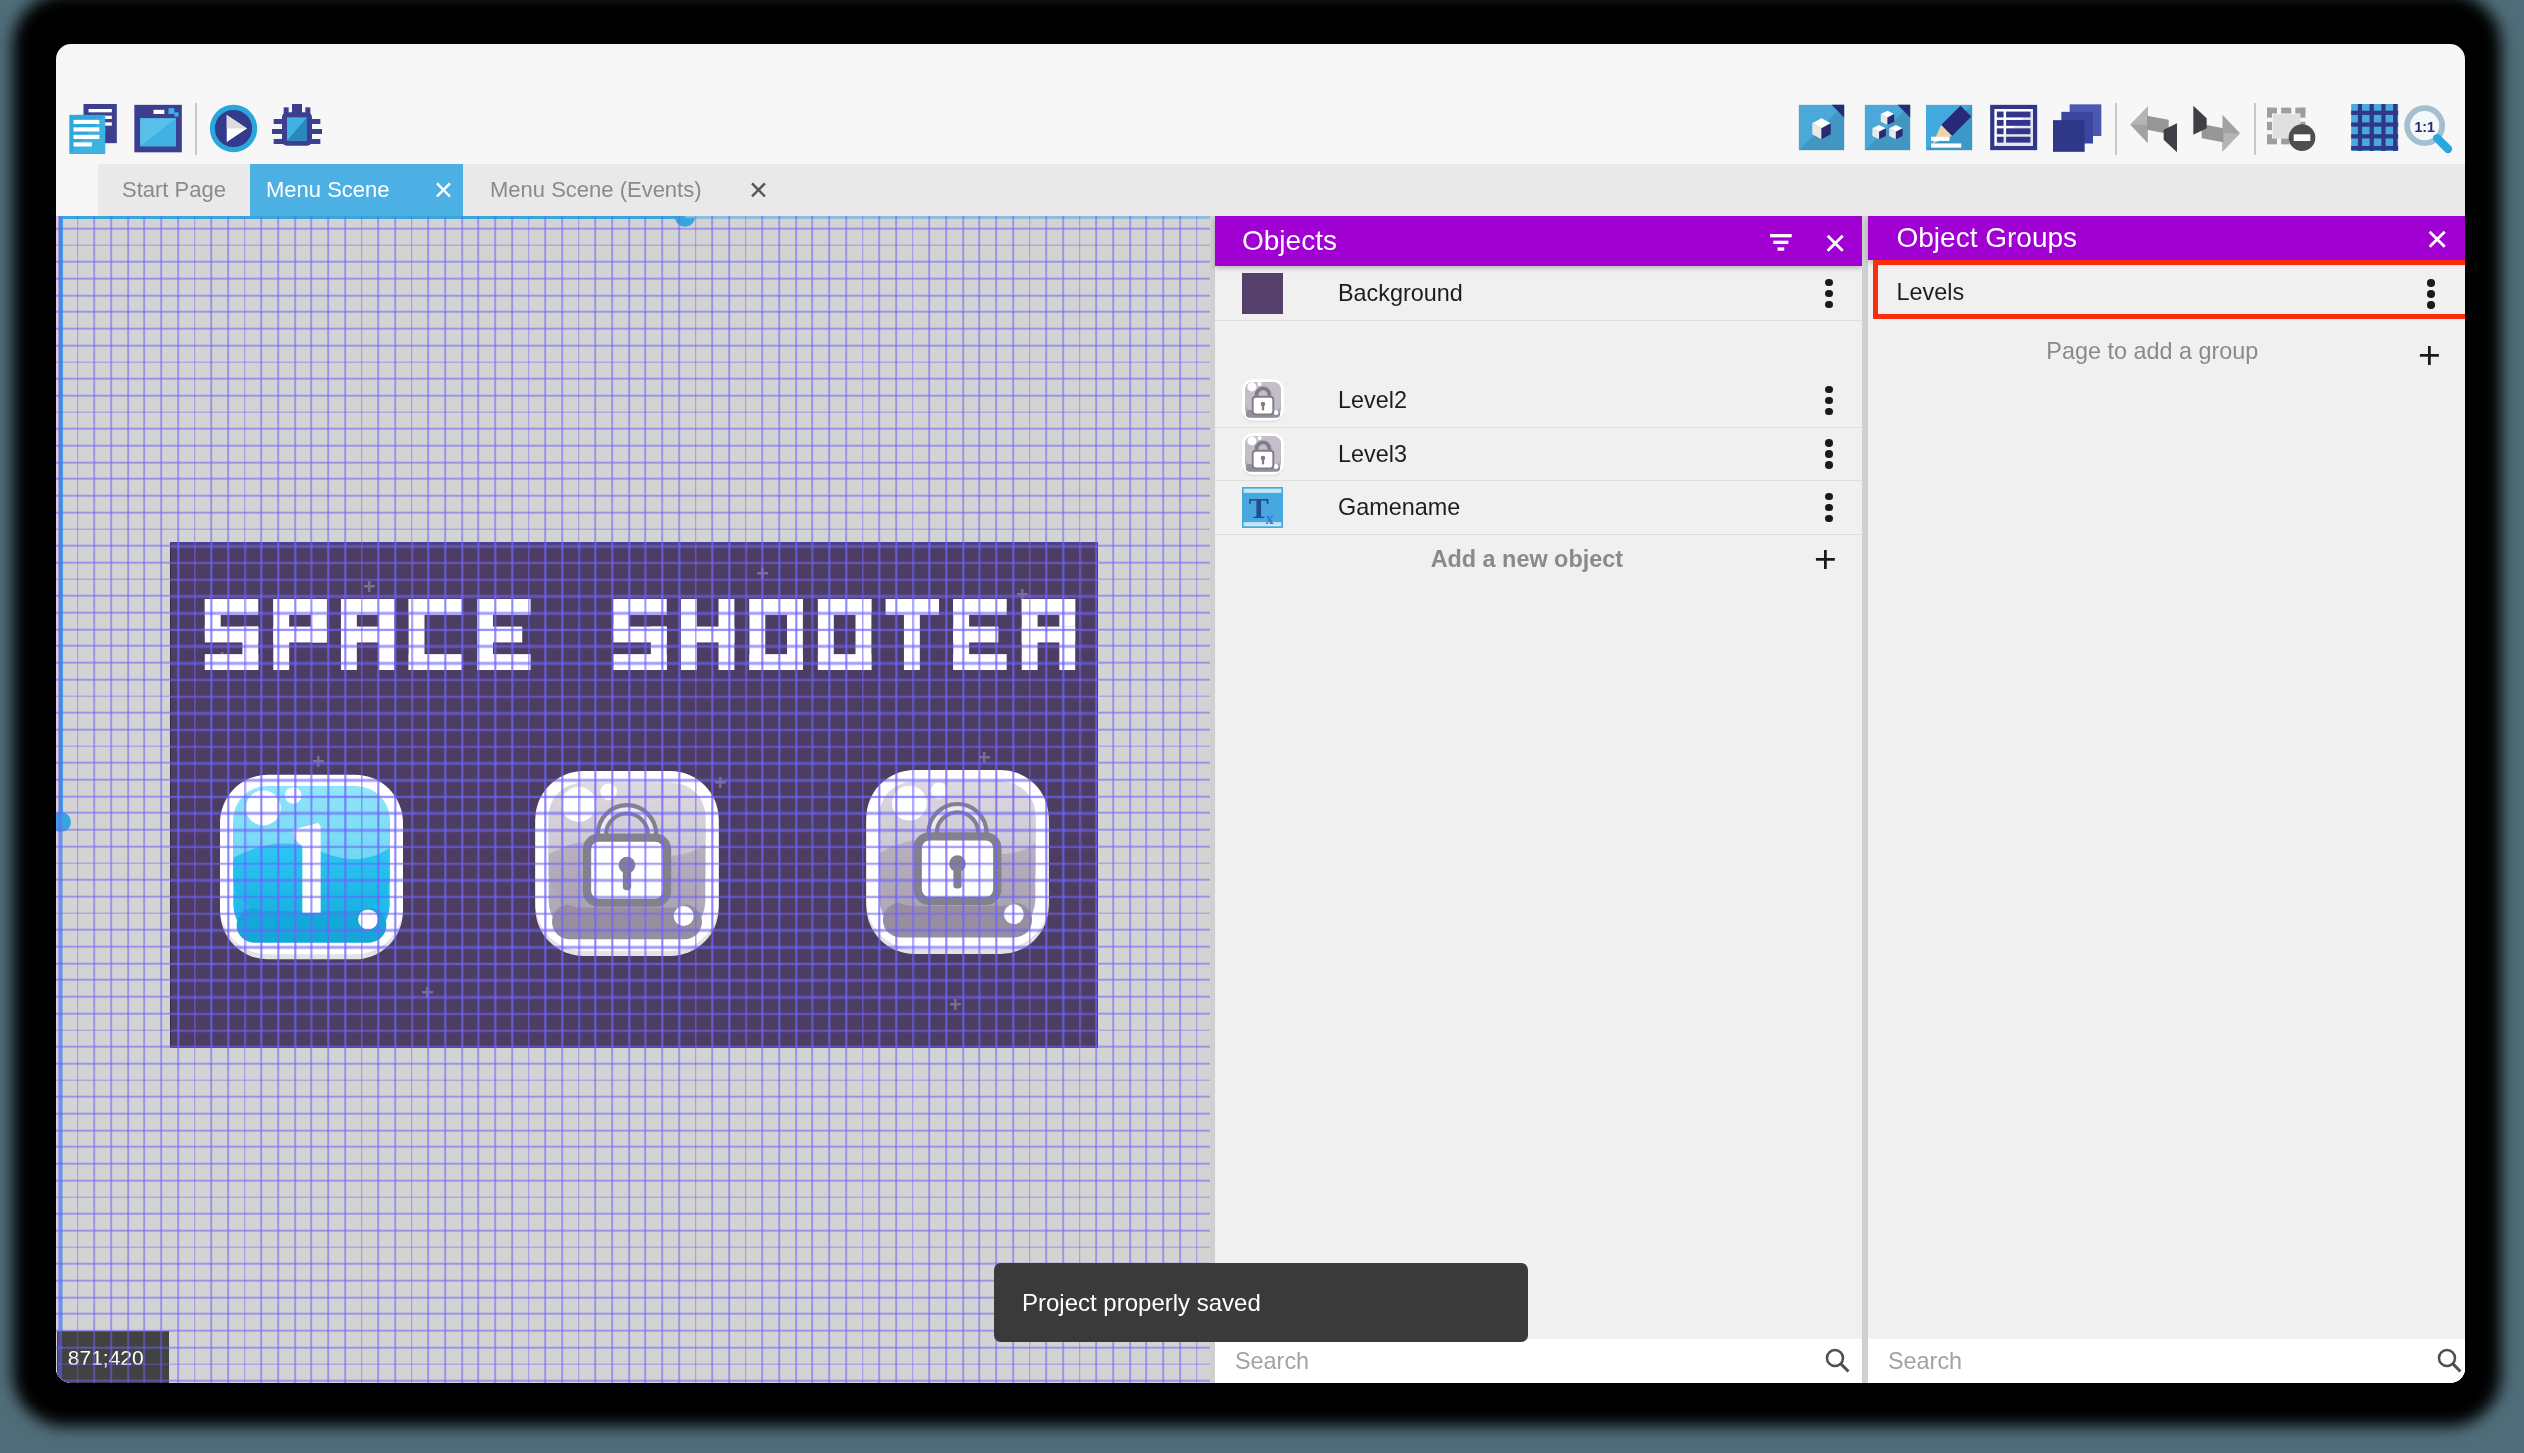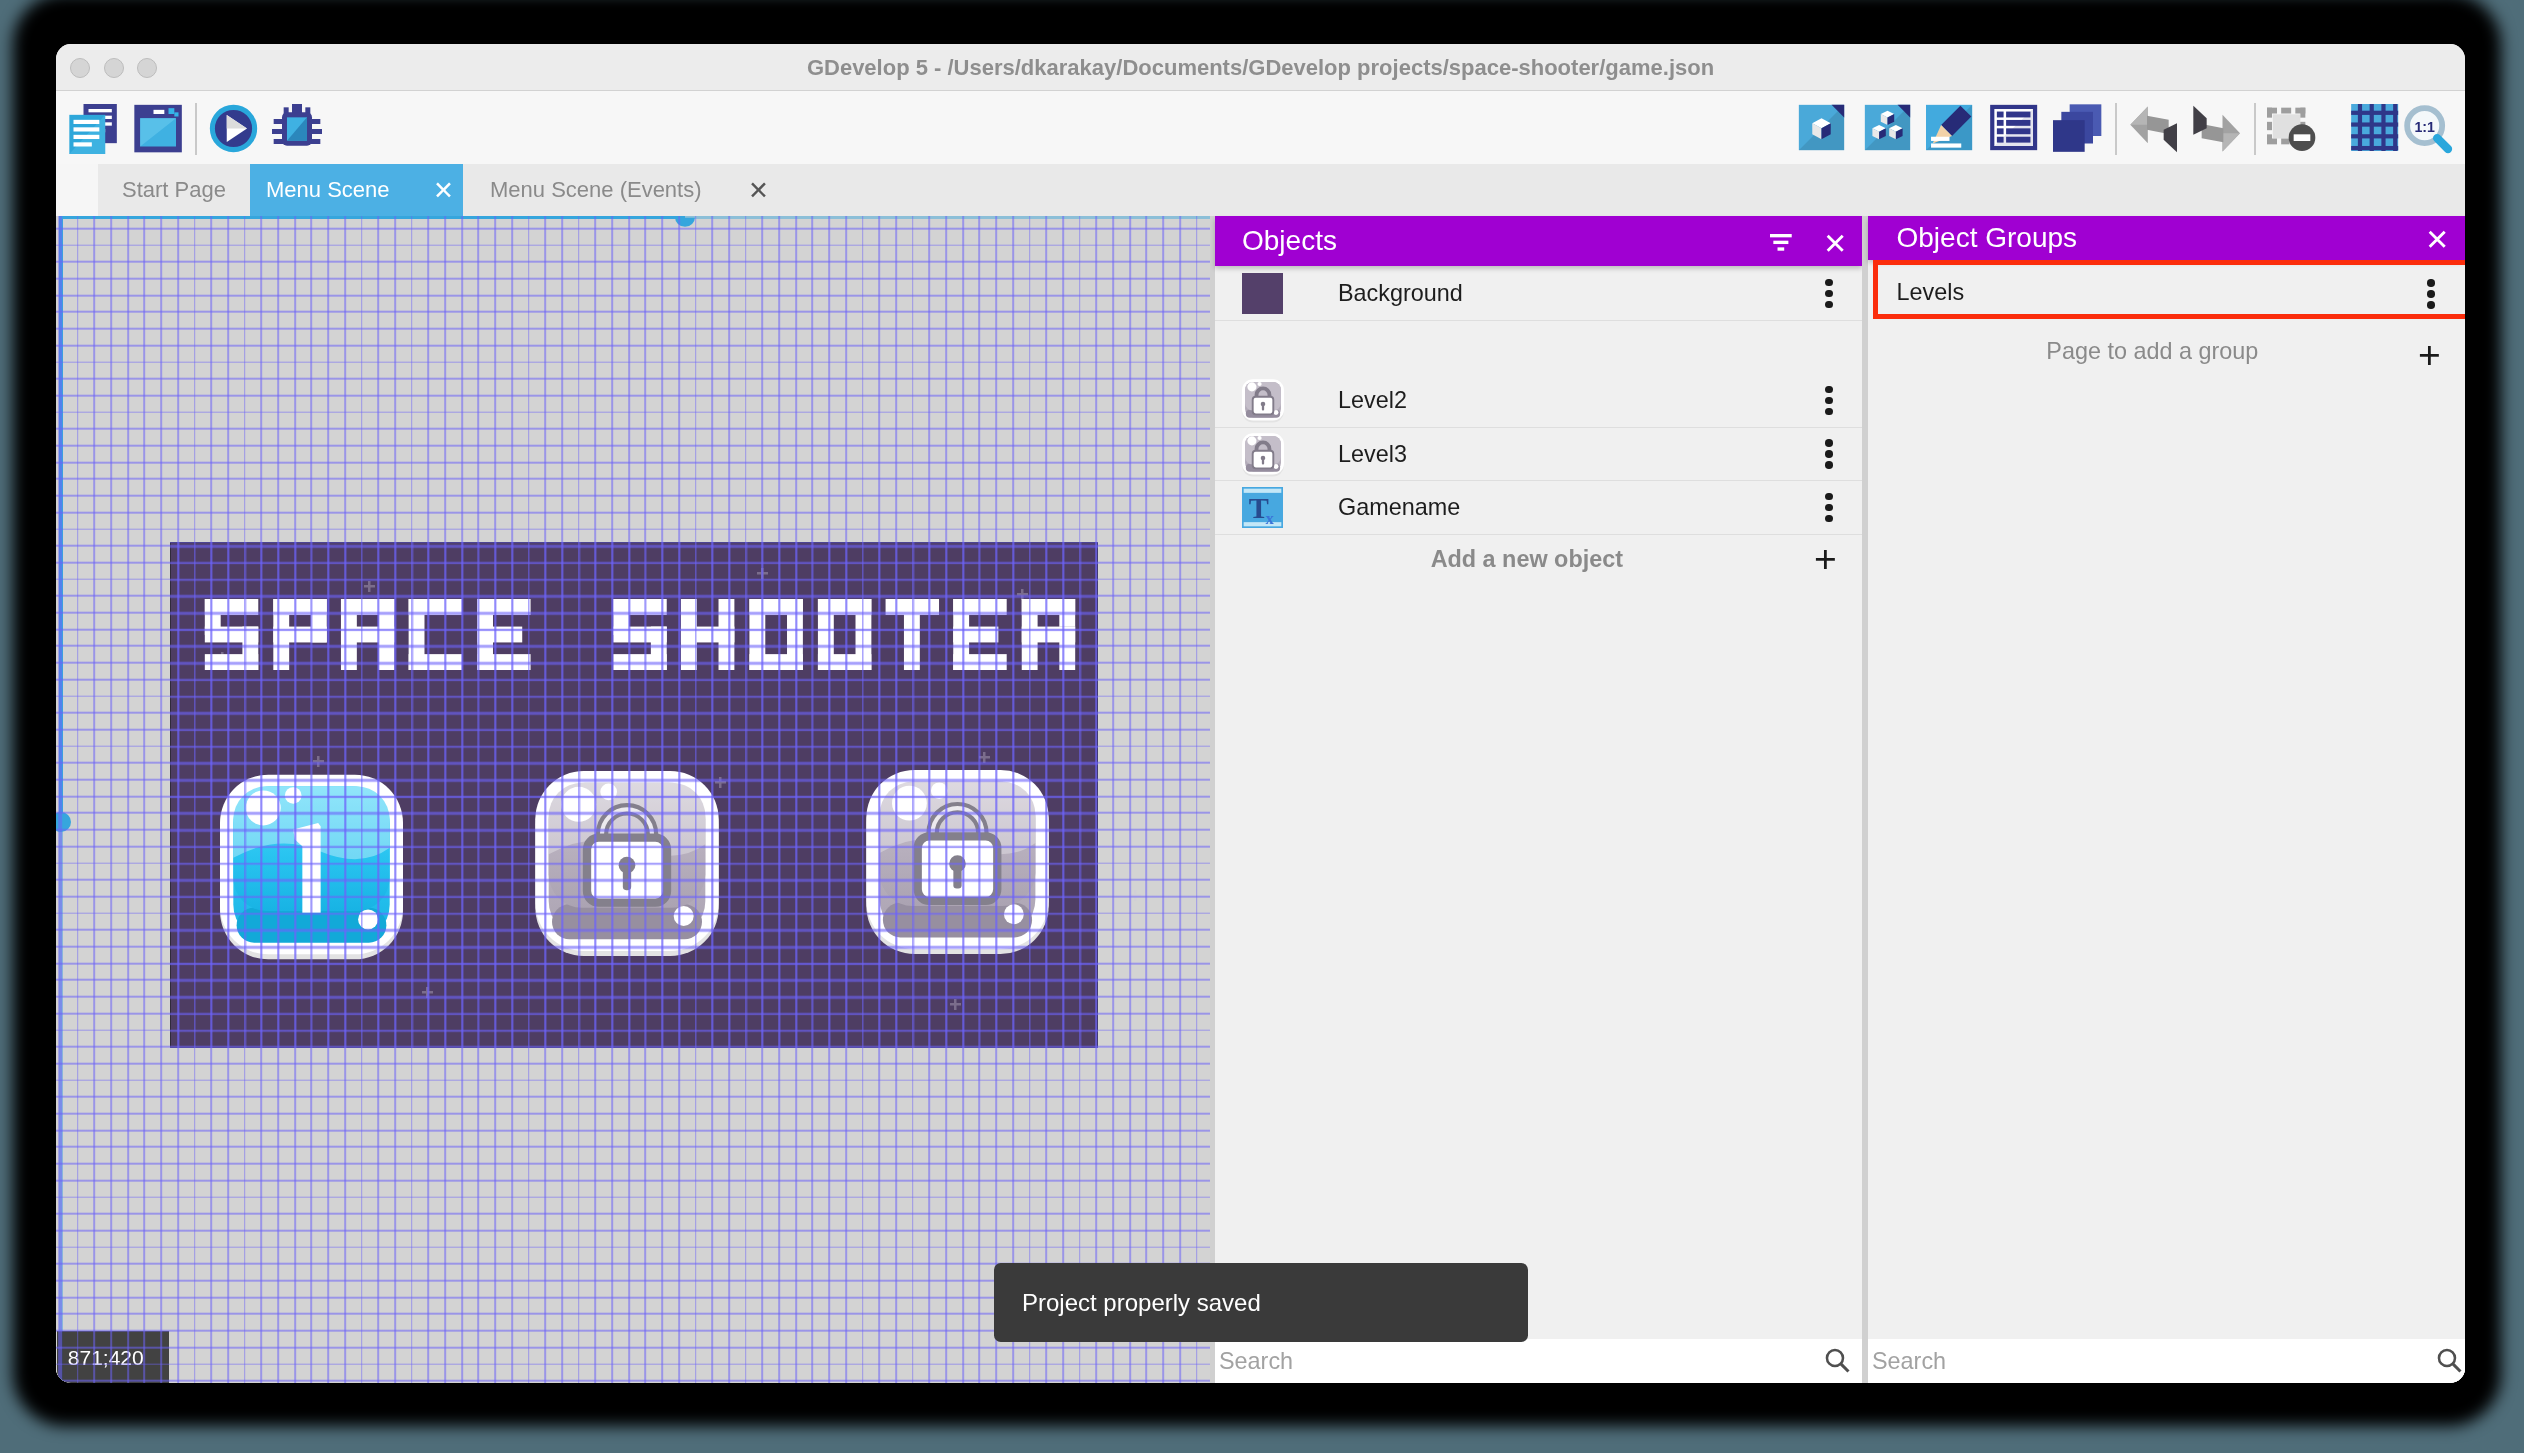"GDevelop 5 -" div { html: <div> <div></div> <div></div> <div></div> <div>GDevelop 5 - /Users/dkarakay/Documents/GDevelop projects/space-shooter/game.json</div> </div> -> none }
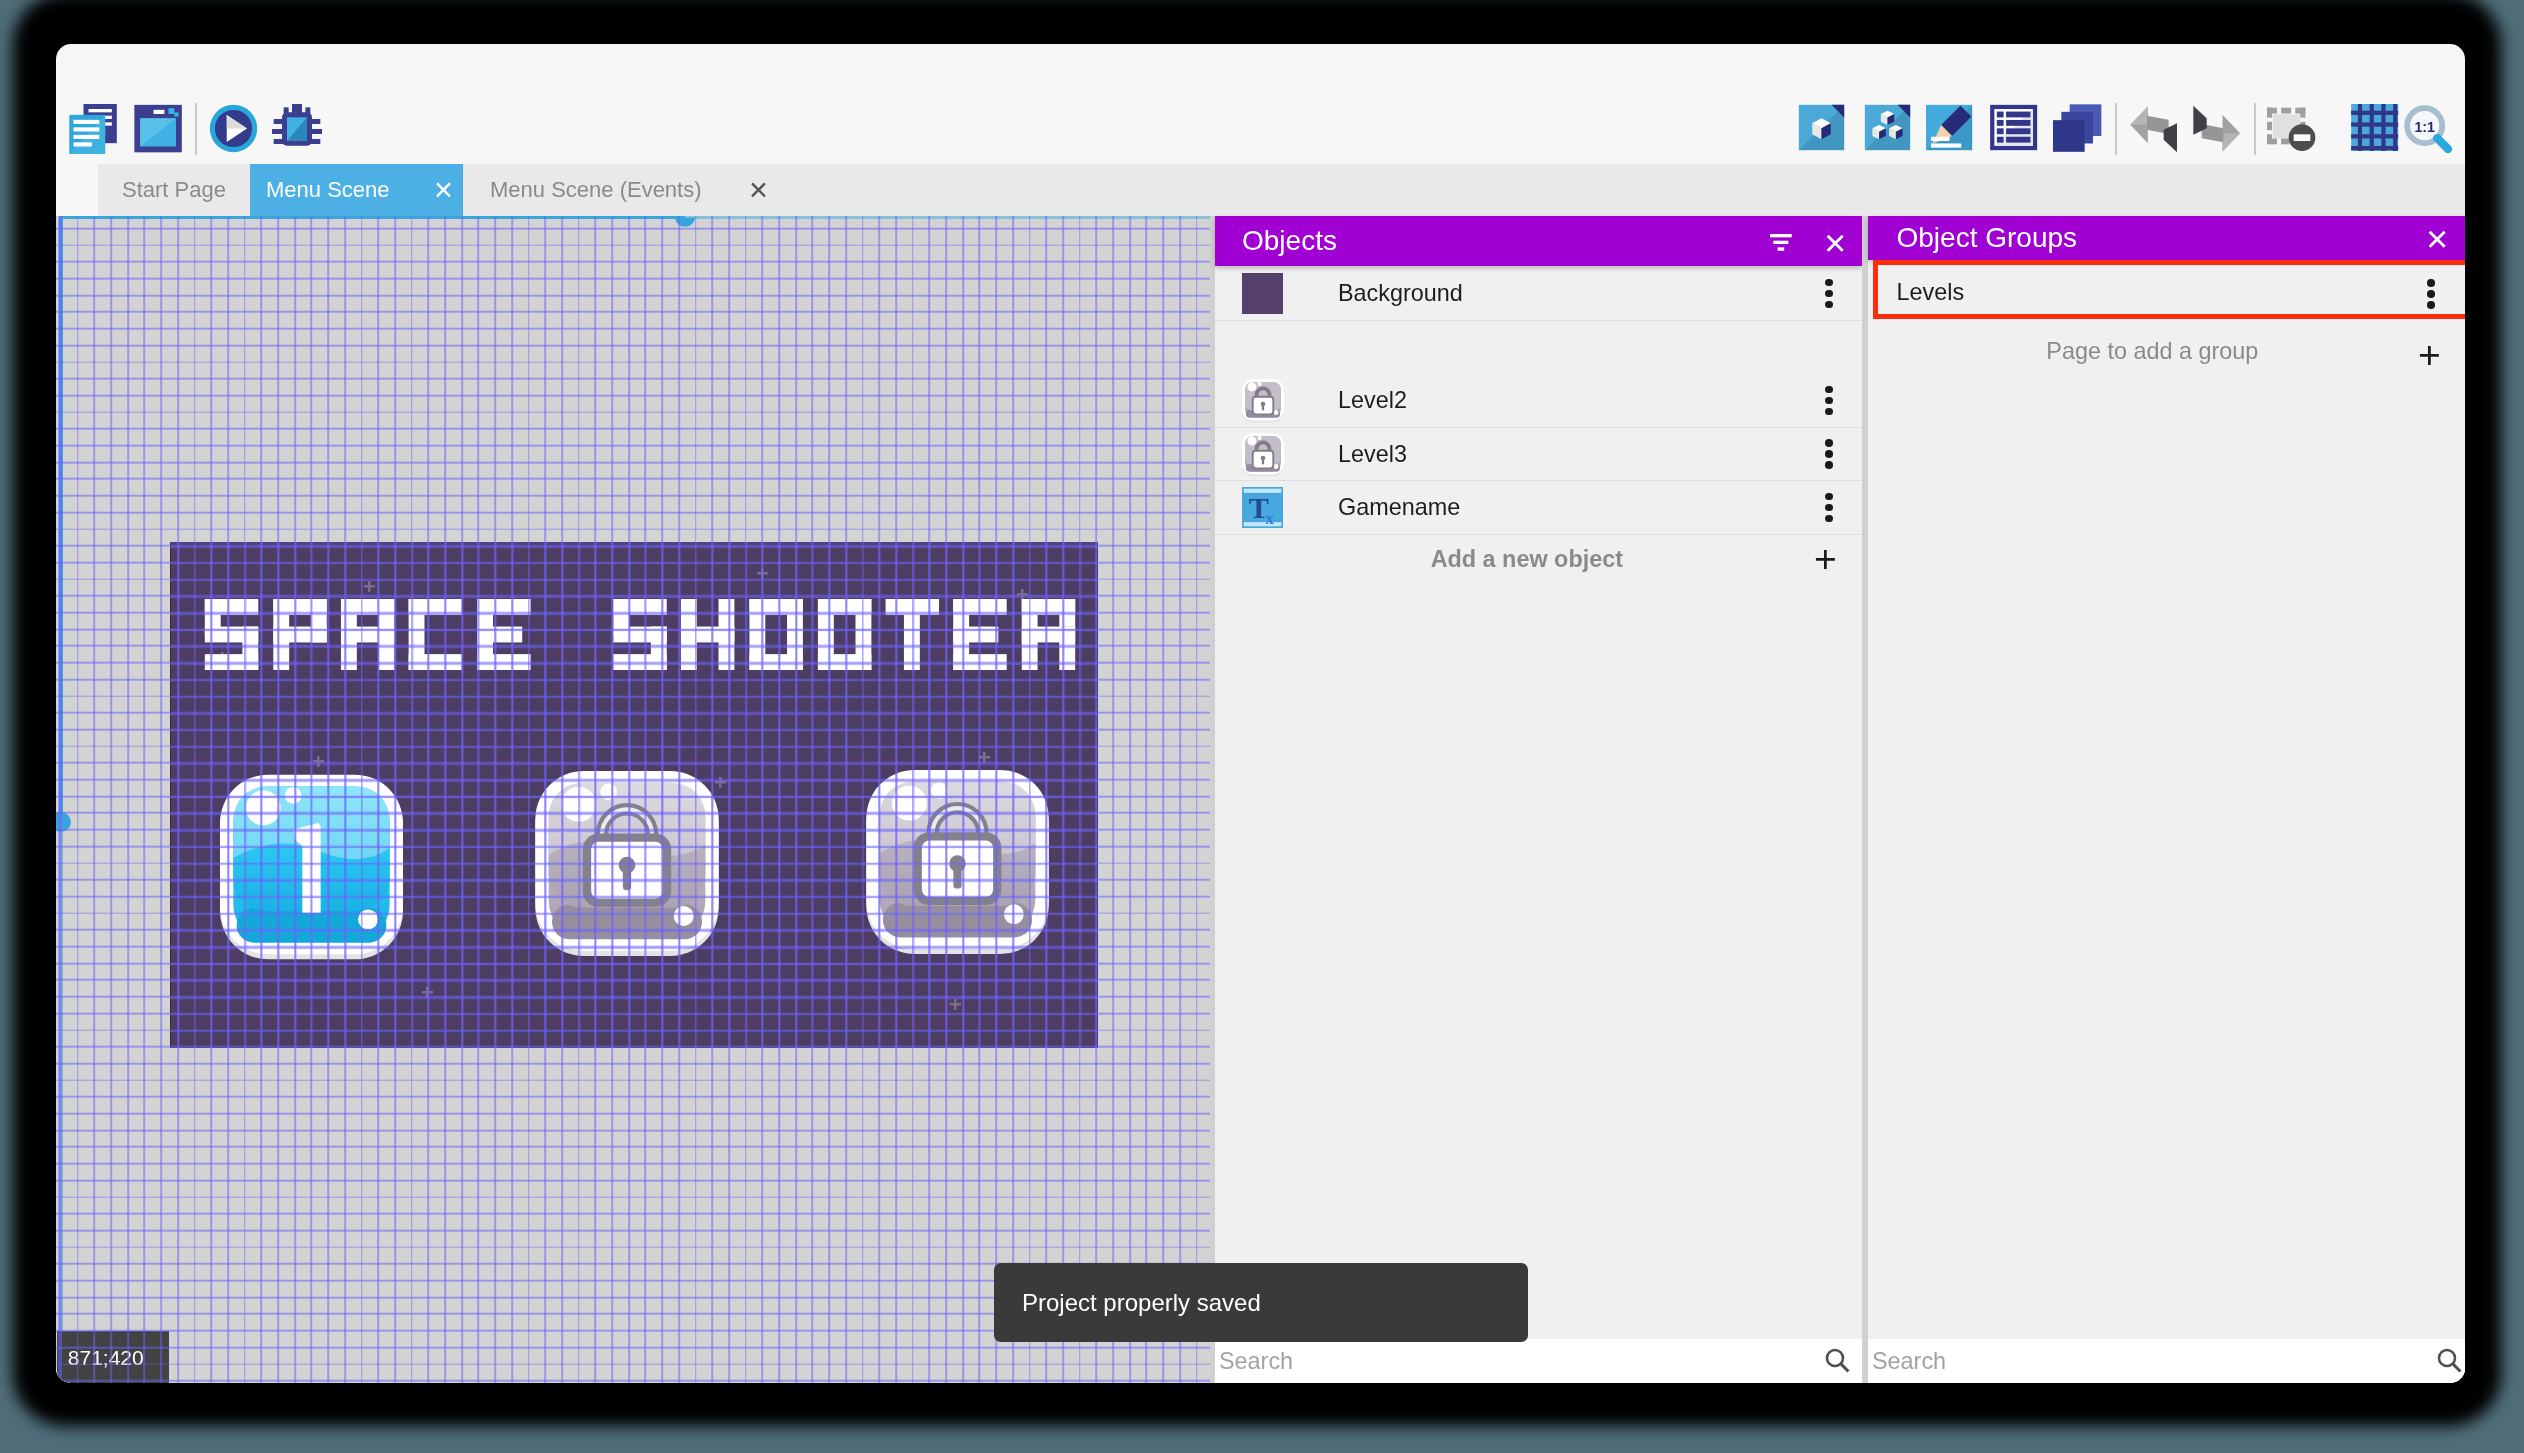"Search" .search { padding-left: 4px -> 20px }
